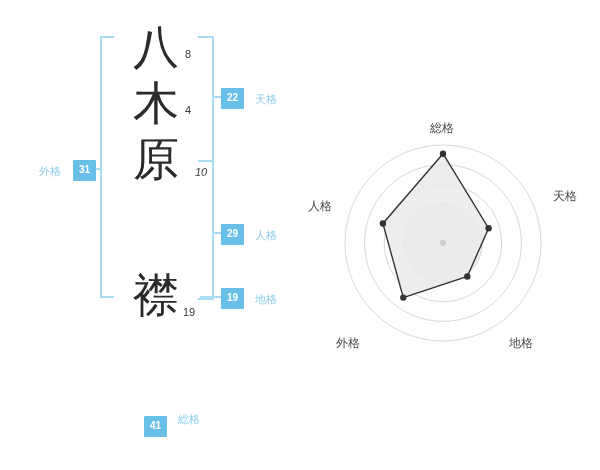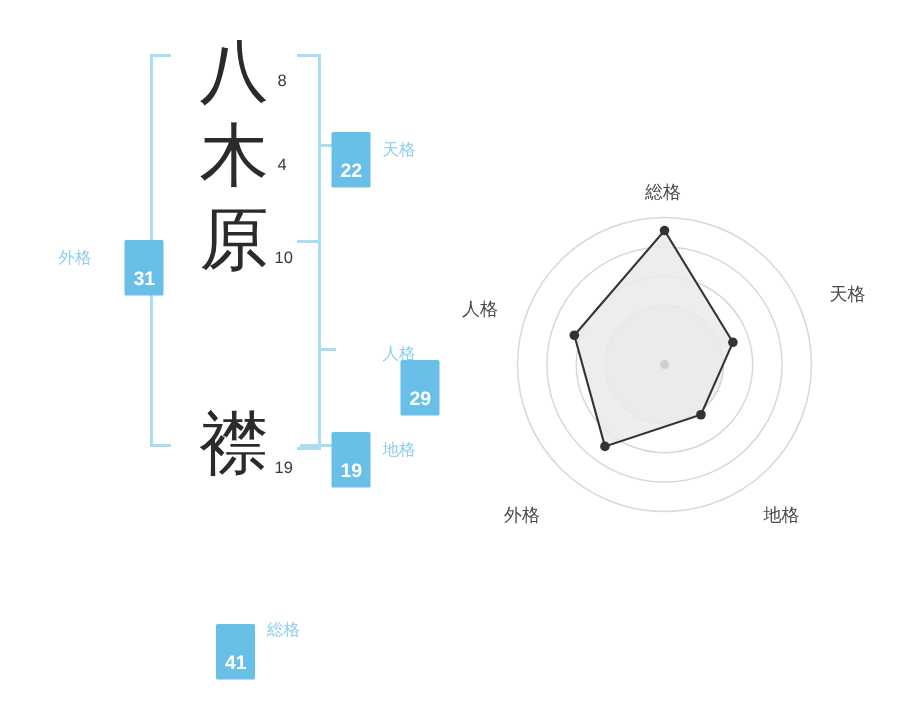"22" .chip { font-size: 13px -> 10px; padding: 18px 6px 3px 6px -> 2px 6px 3px 6px }
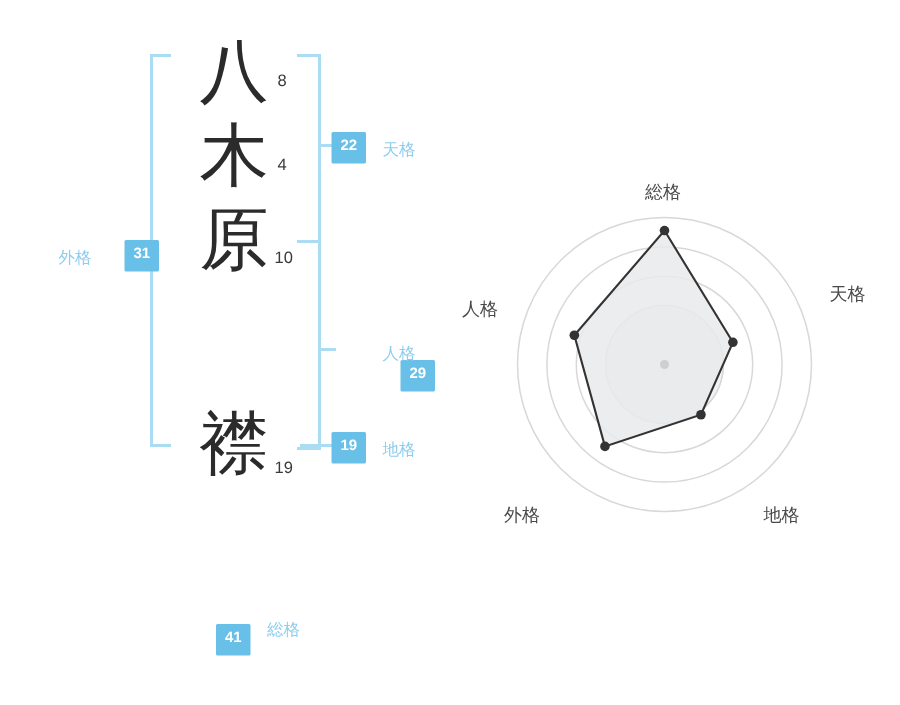"31" .chip-gaikaku { left: 83px -> 73px }
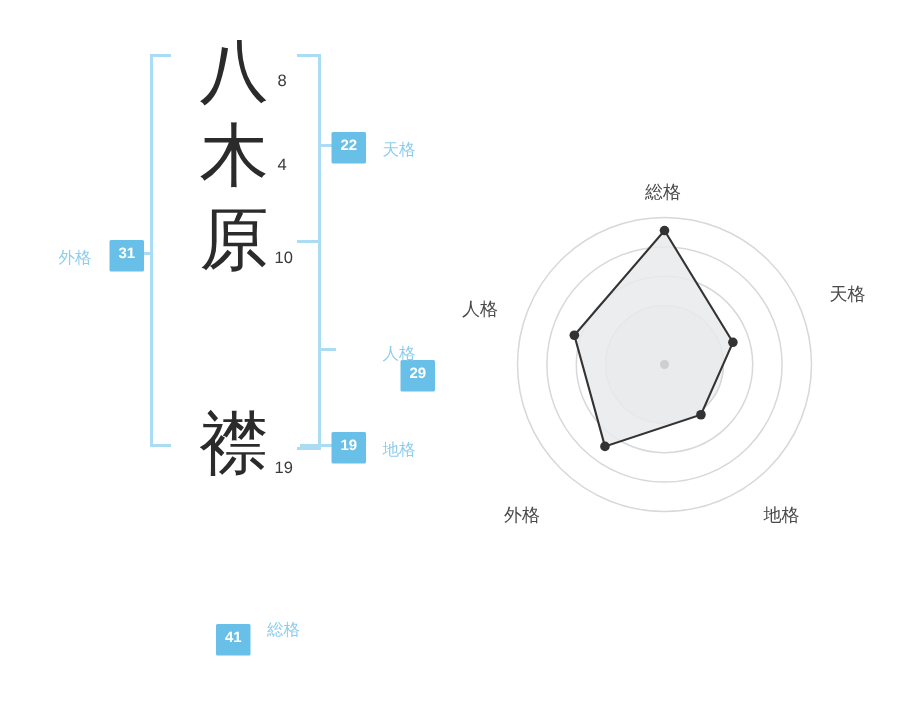"10" .sn2 { font-style: none -> italic; left: 183px -> 195px }
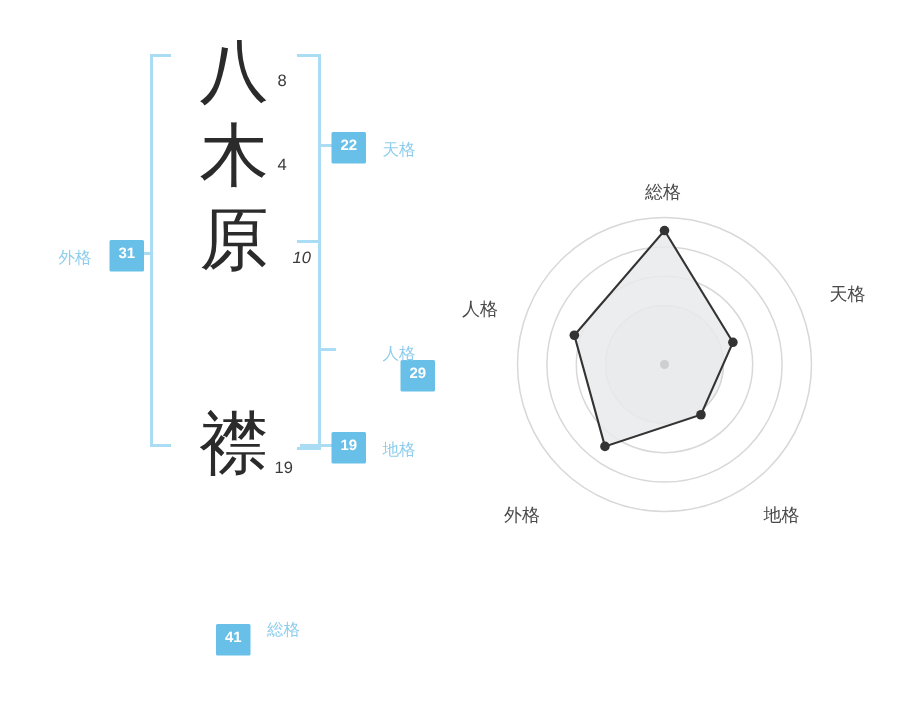"29" .chip-jinkaku { margin-left: 46px -> none; top: 240px -> 224px }
